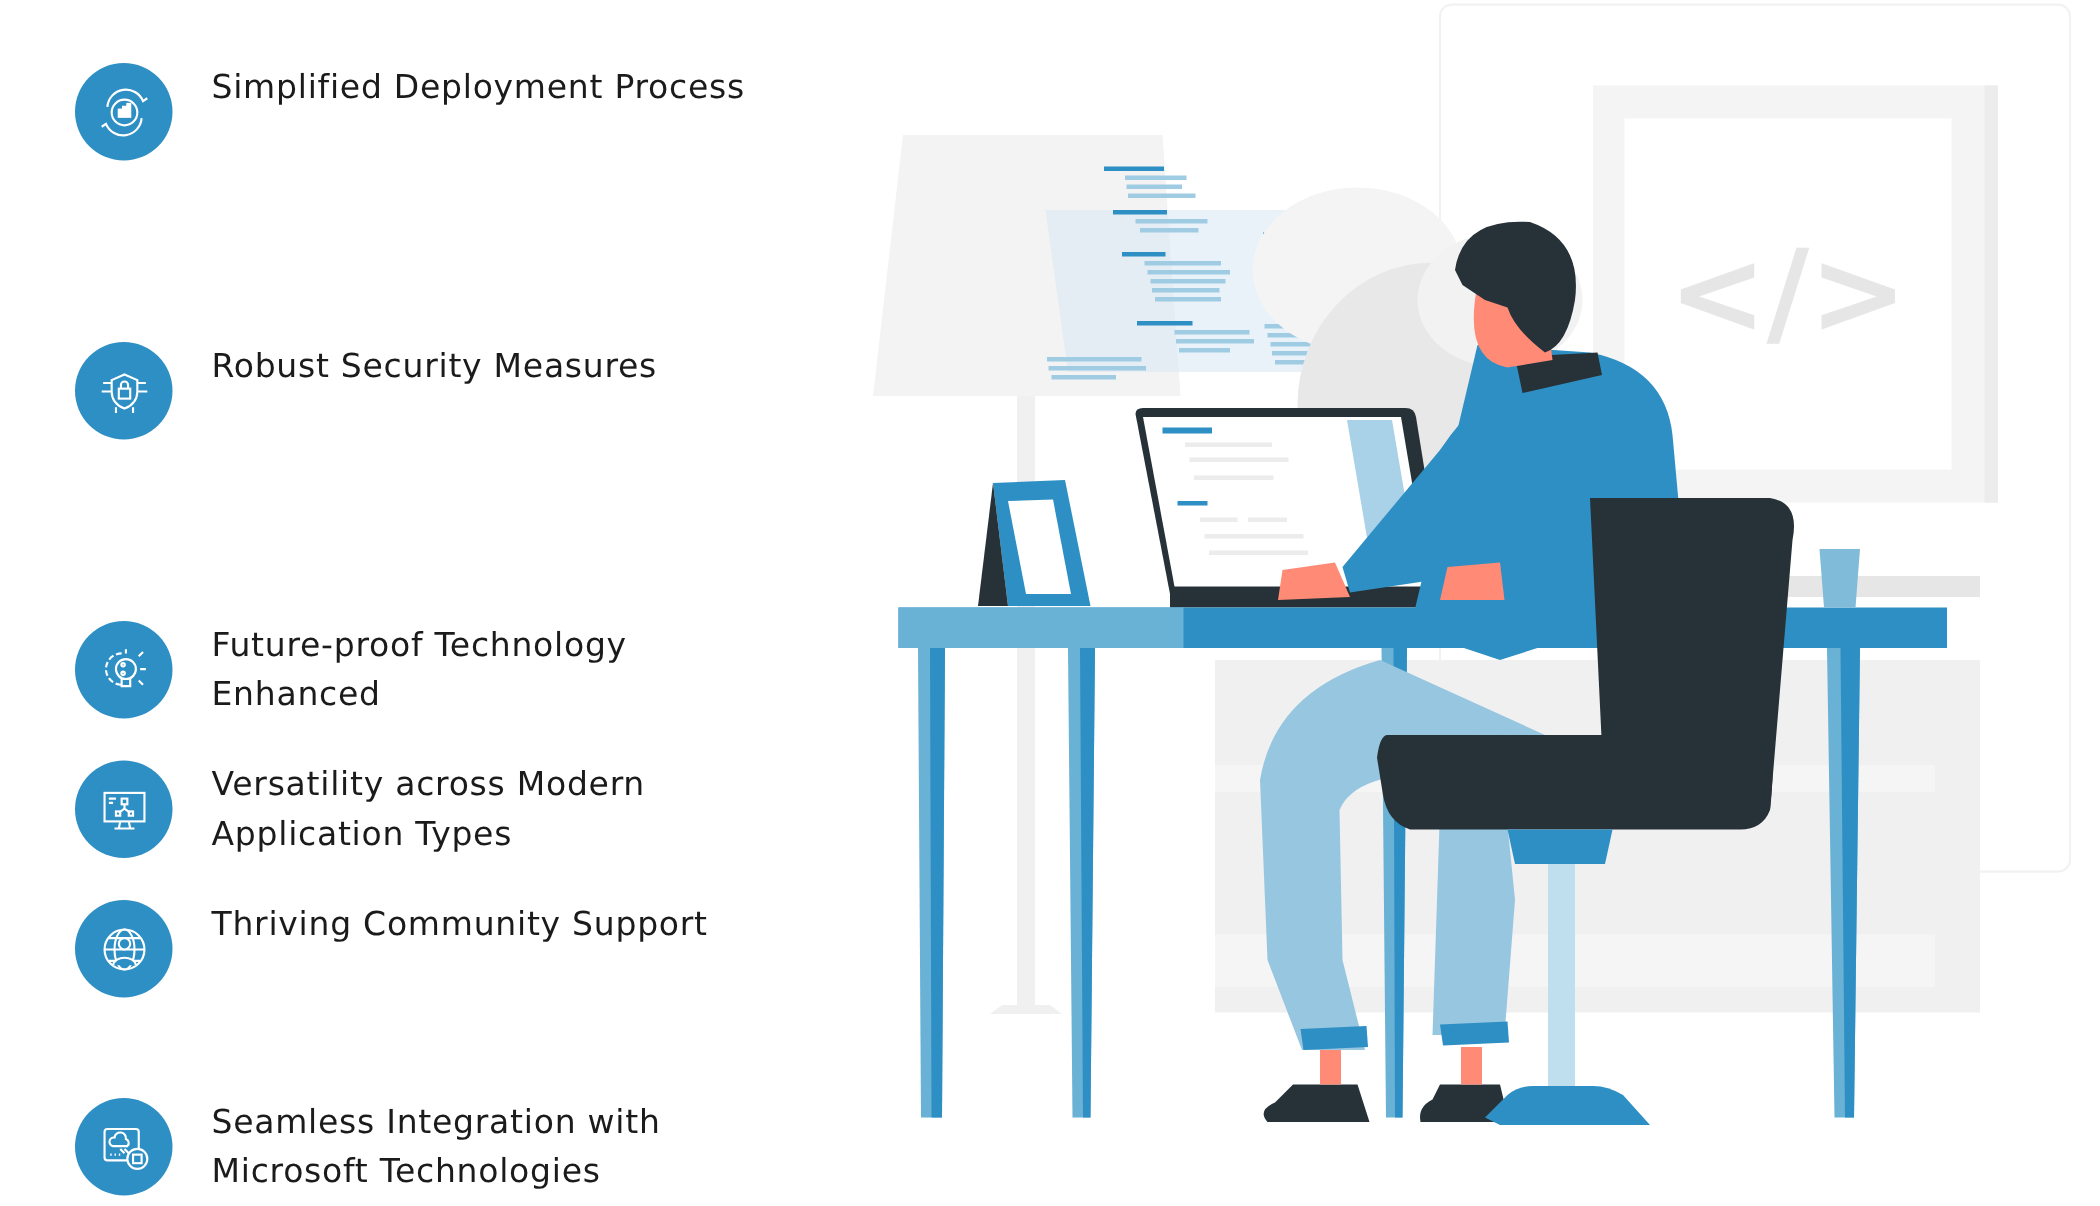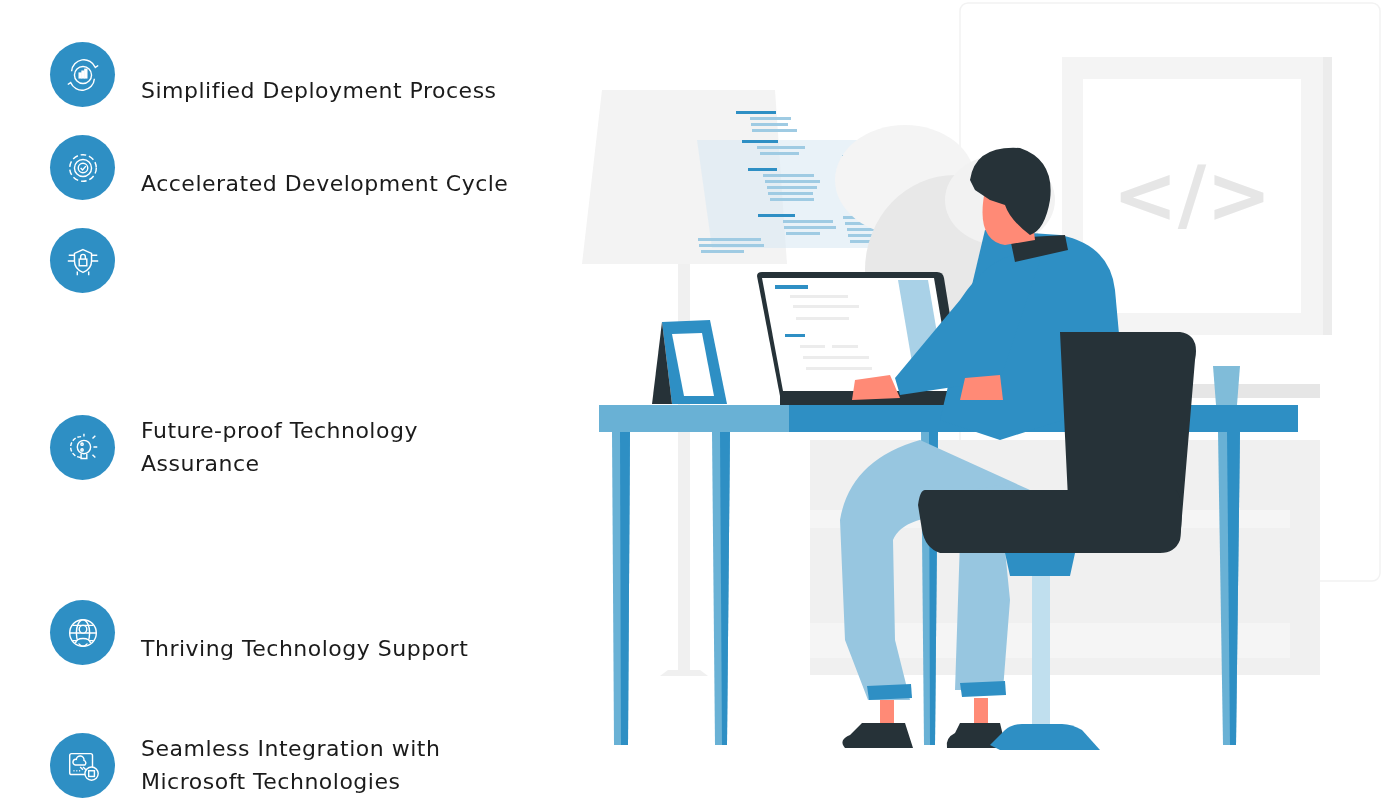"Simplified Deployment Process" .feature { align-items: flex-end -> flex-start }
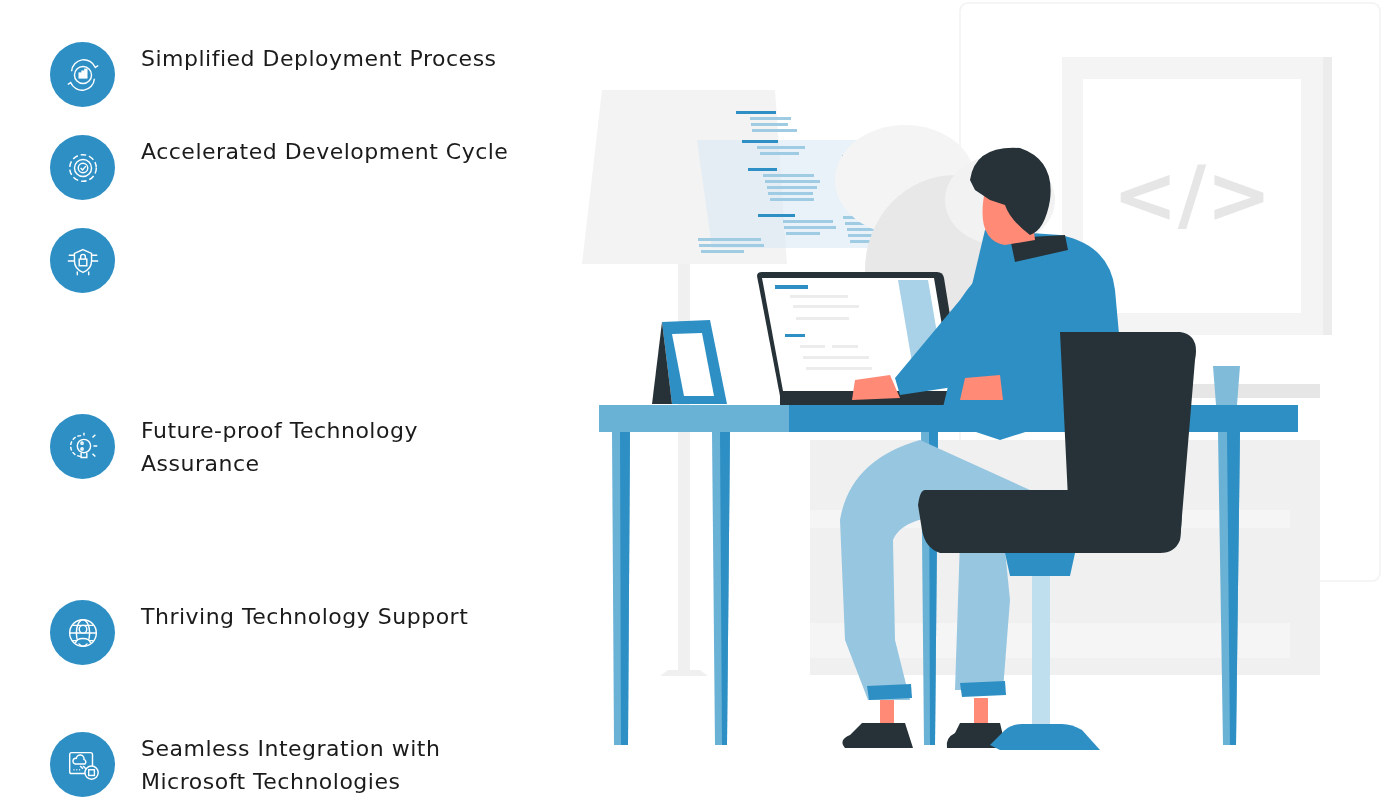"Accelerated Development Cycle" div.feature { html: <div> <div> <svg> <circle></circle> <circle></circle> <circle></circle> <path></path> </svg> </div> <div>Accelerated Development Cycle</div> </div> -> none }
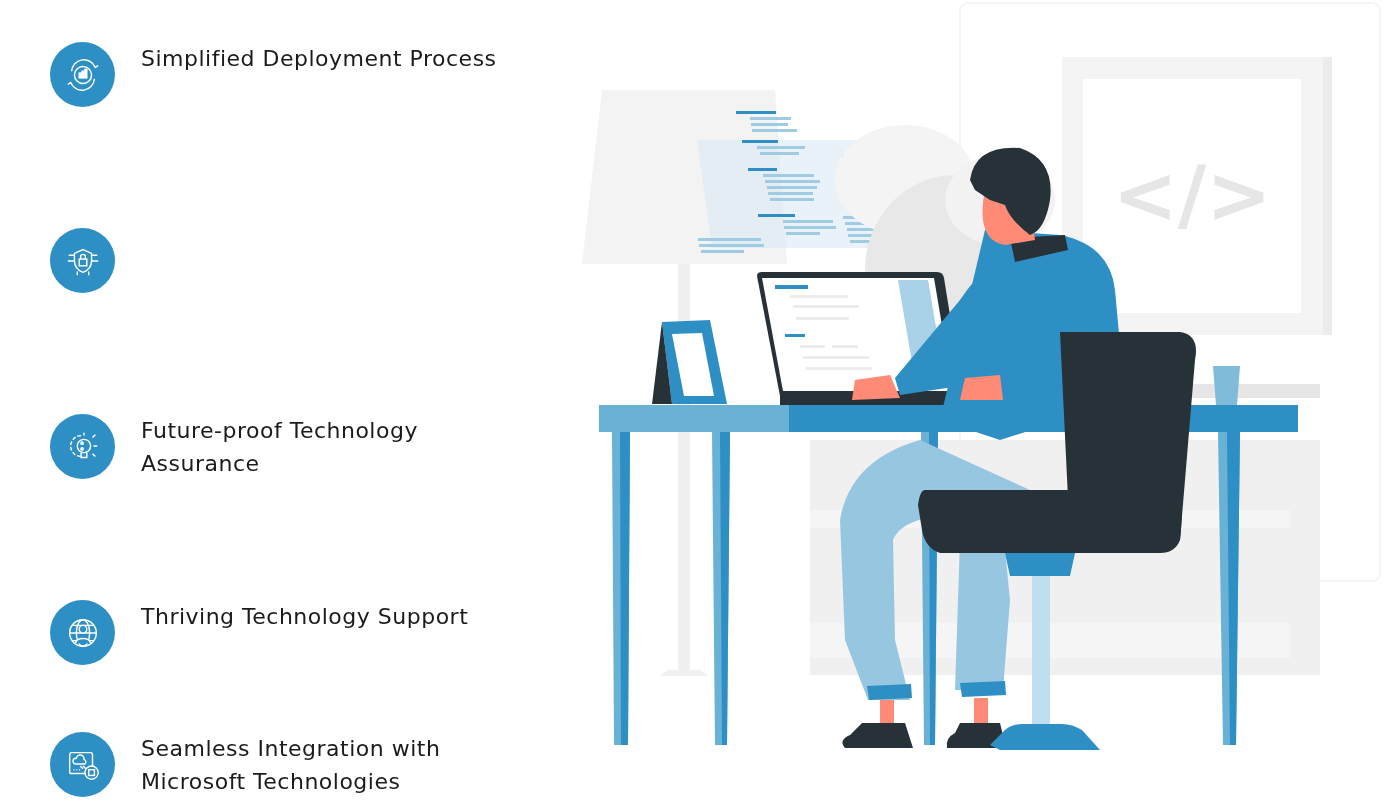"Robust Security Measures" div.label { html: none -> <div>Robust Security Measures</div> }
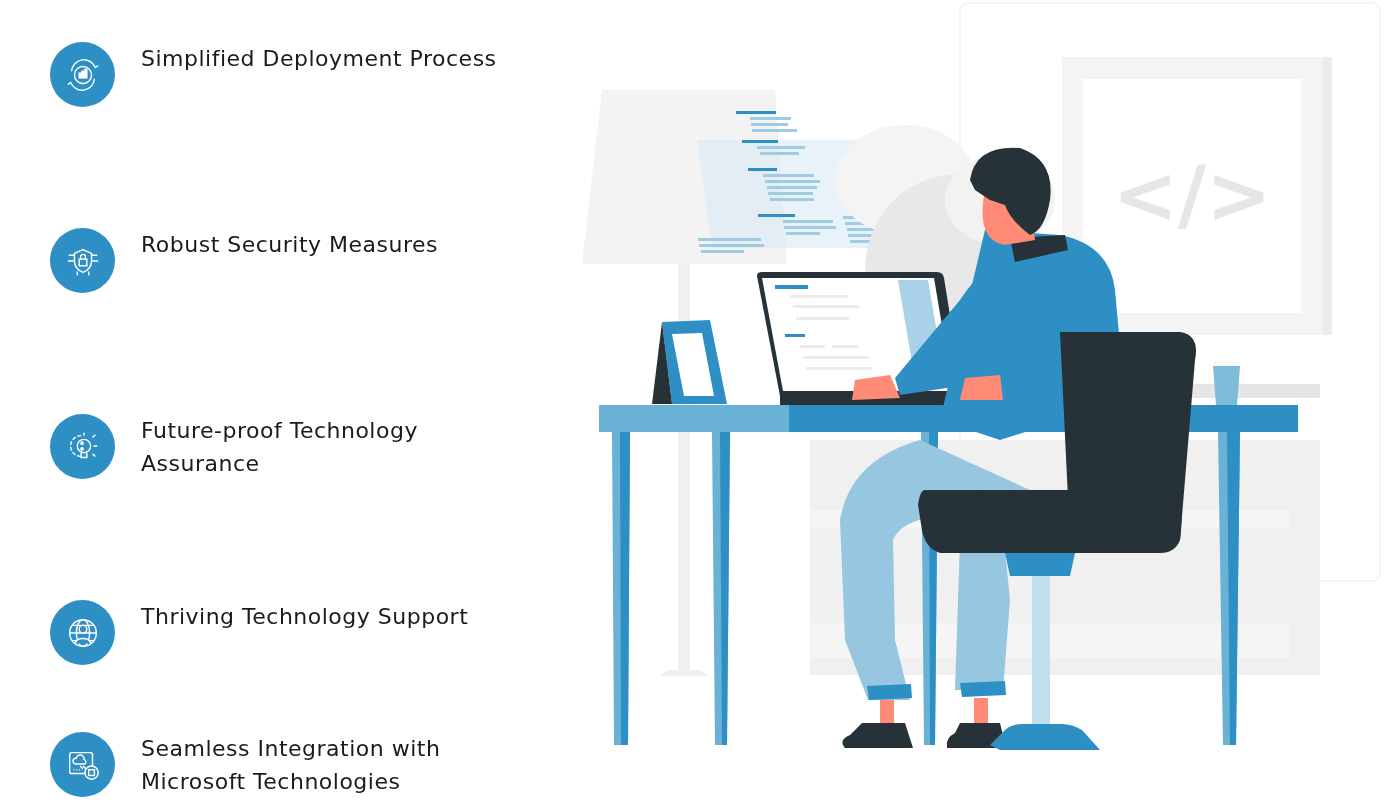"Future-proof Technology" div.label { text: Assurance -> Enhanced }
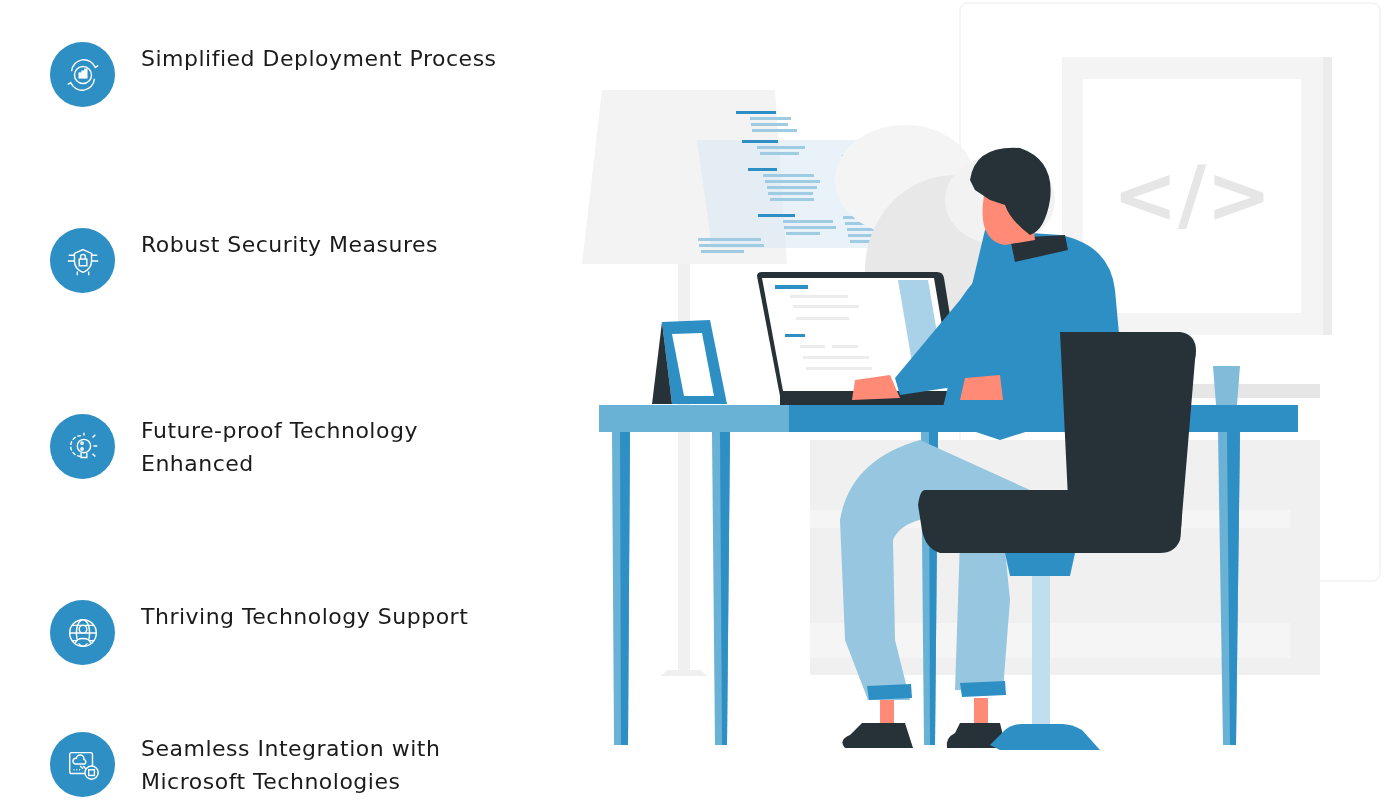"Versatility across Modern" div.feature { html: none -> <div> <div> <svg> <rect></rect> <path></path> <path></path> <rect></rect> <path></path> <rect></rect> <rect></rect> </svg> </div> <div>Versatility across Modern Application Types</div> </div> }
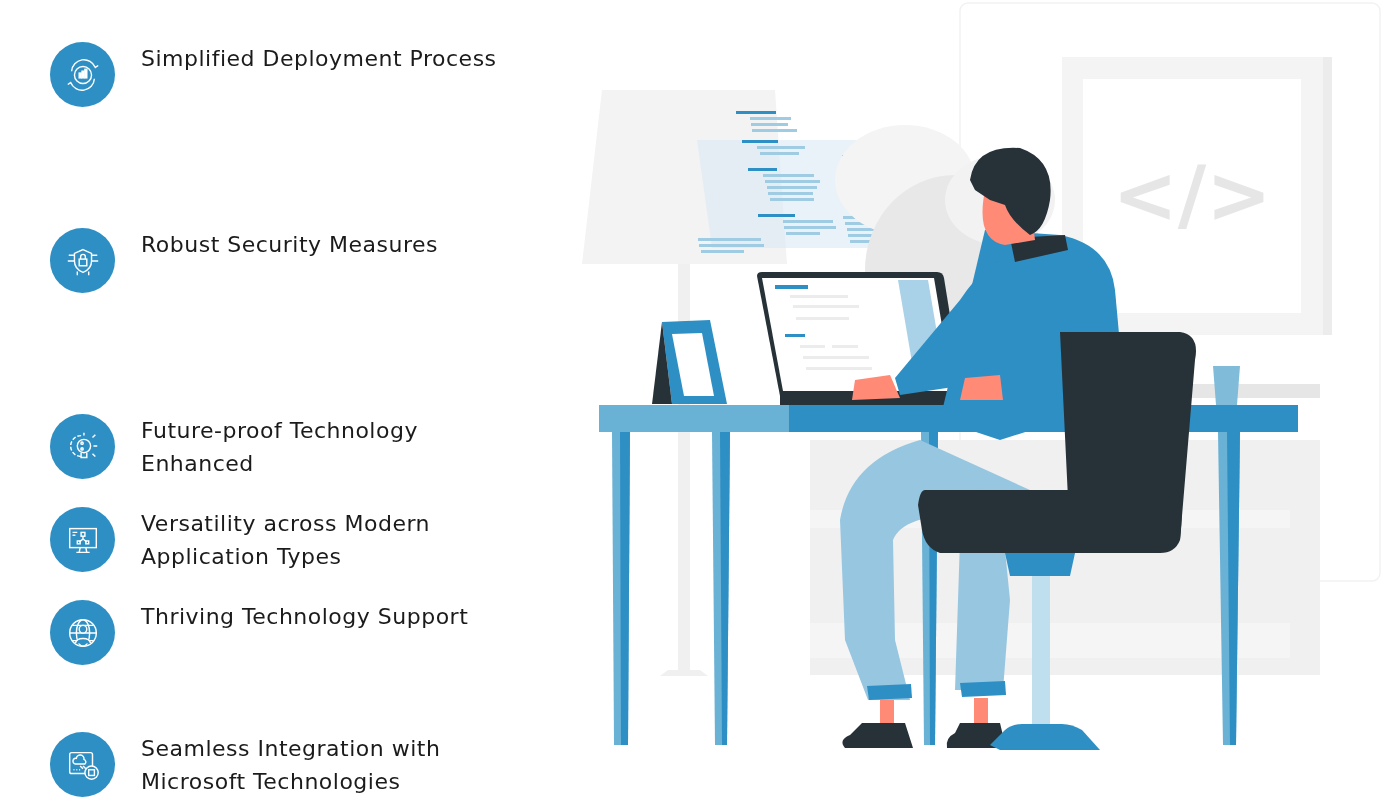"Thriving Technology Support" div.label { text: Technology -> Community }
